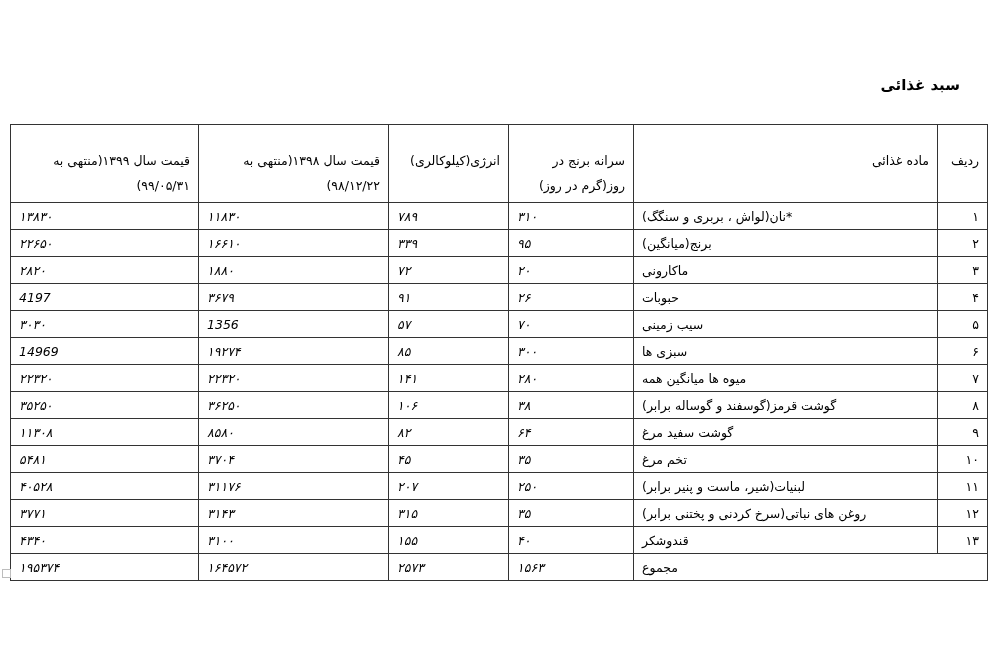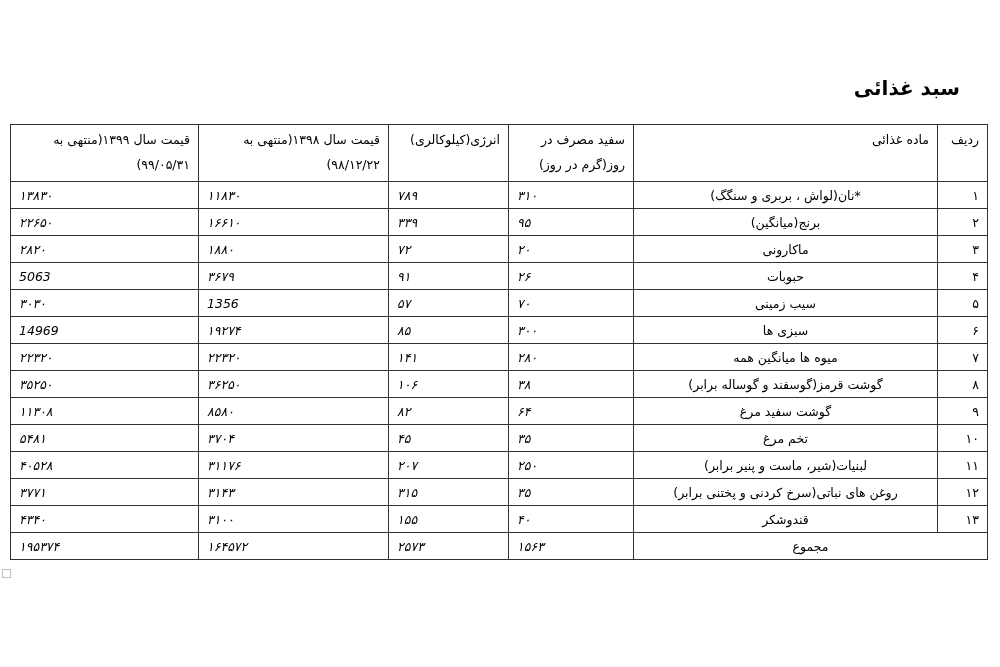"سبد غذائی" .doc-title { font-size: 20px -> 15px }
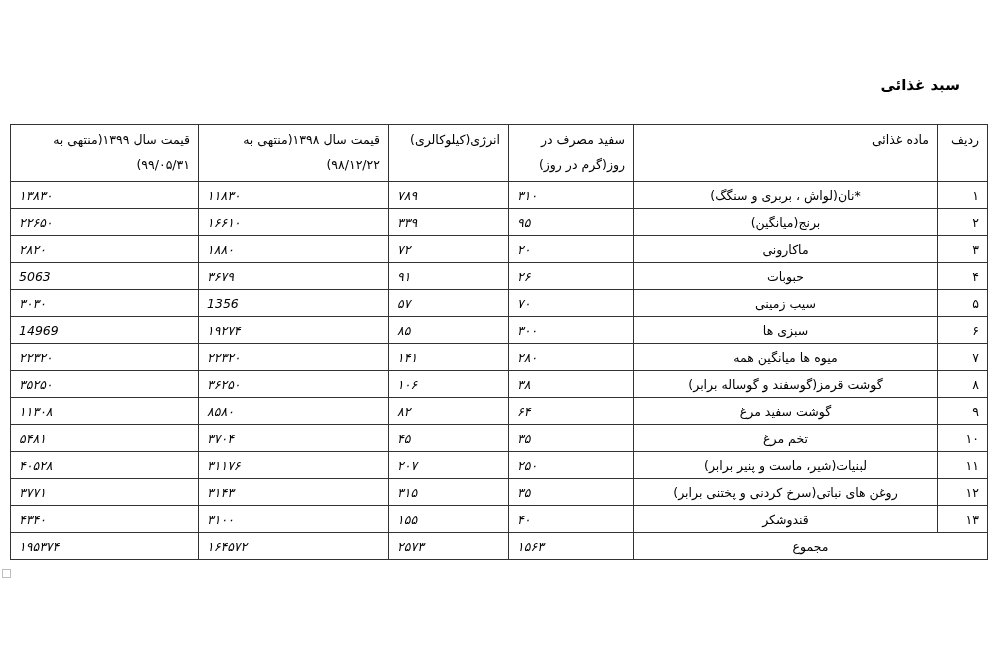"قیمت سال ۱۳۹۹(منتهی به ۹۹/۰۵/۳۱)" table.food-table thead th { padding-top: 2px -> 23px }
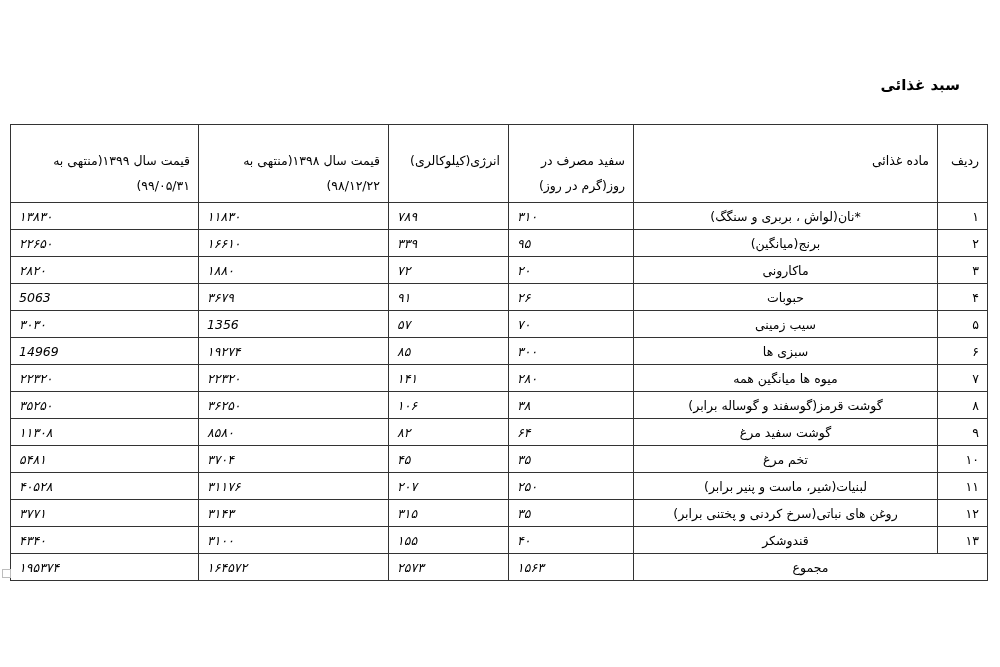"سفید مصرف در روز(گرم در" th { text: سفید مصرف -> سرانه برنج }
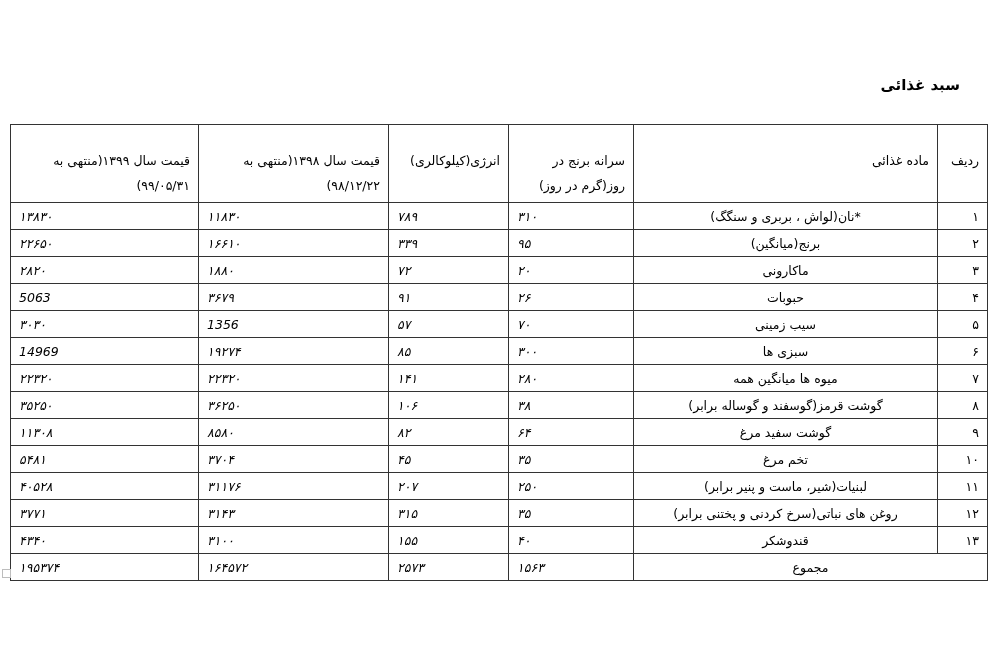"*نان(لواش ، بربری و سنگگ)" td.item { text-align: center -> left }
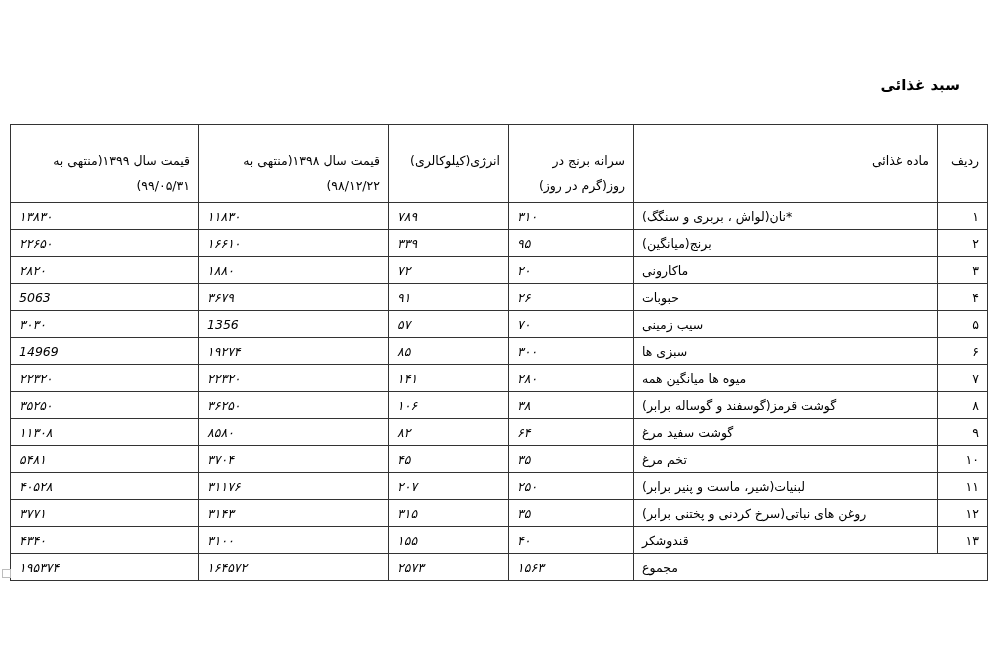"5063" td.num { text: 5063 -> 4197 }
